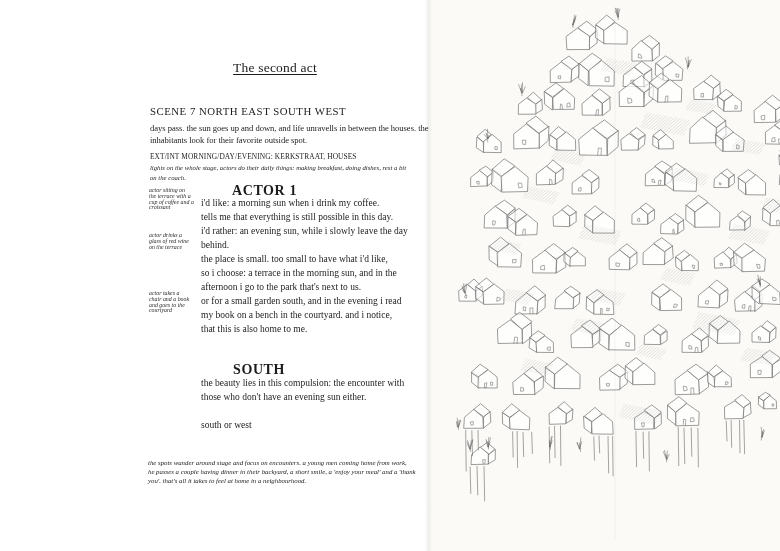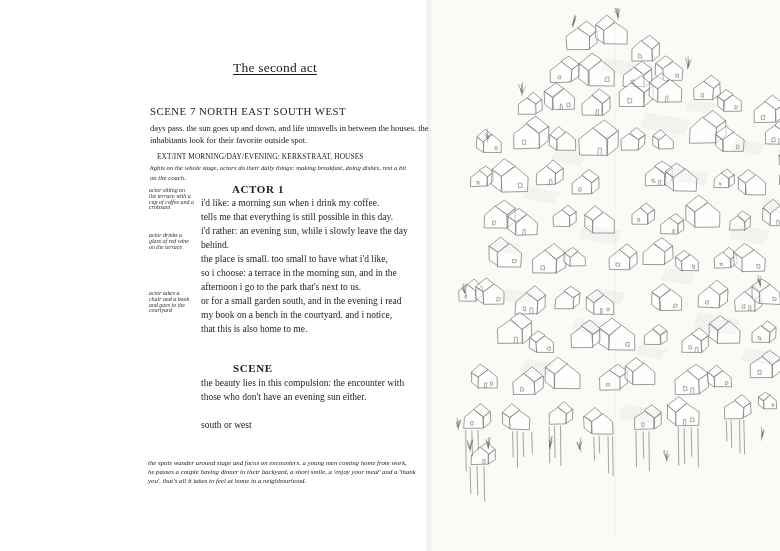"EXT/INT MORNING/DAY/EVENING: KERKSTRAAT," .slugline { left: 77px -> 70px }
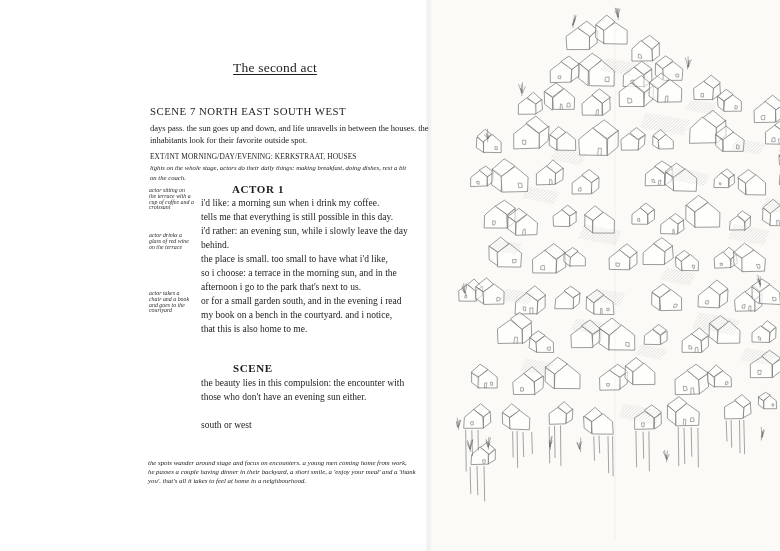"ACTOR 1" .char-heading { font-size: 11px -> 14px }
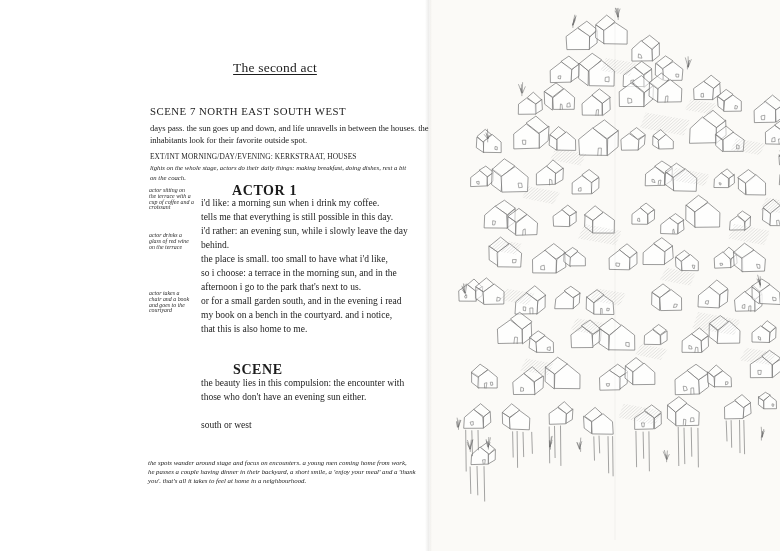"SCENE" div.abs { text: SCENE -> SOUTH }
